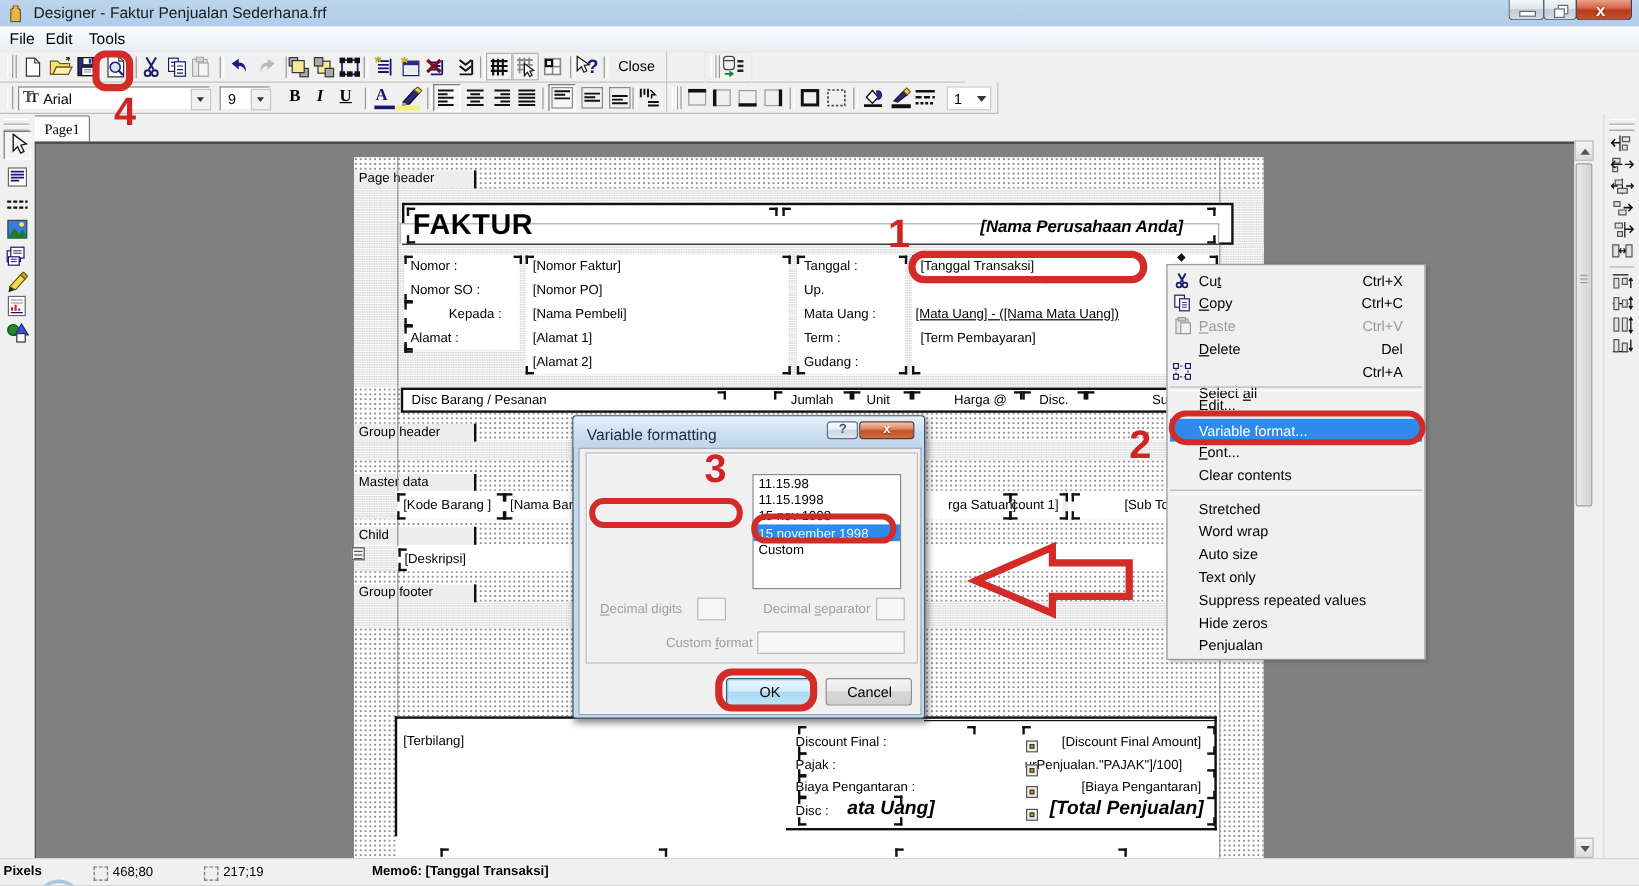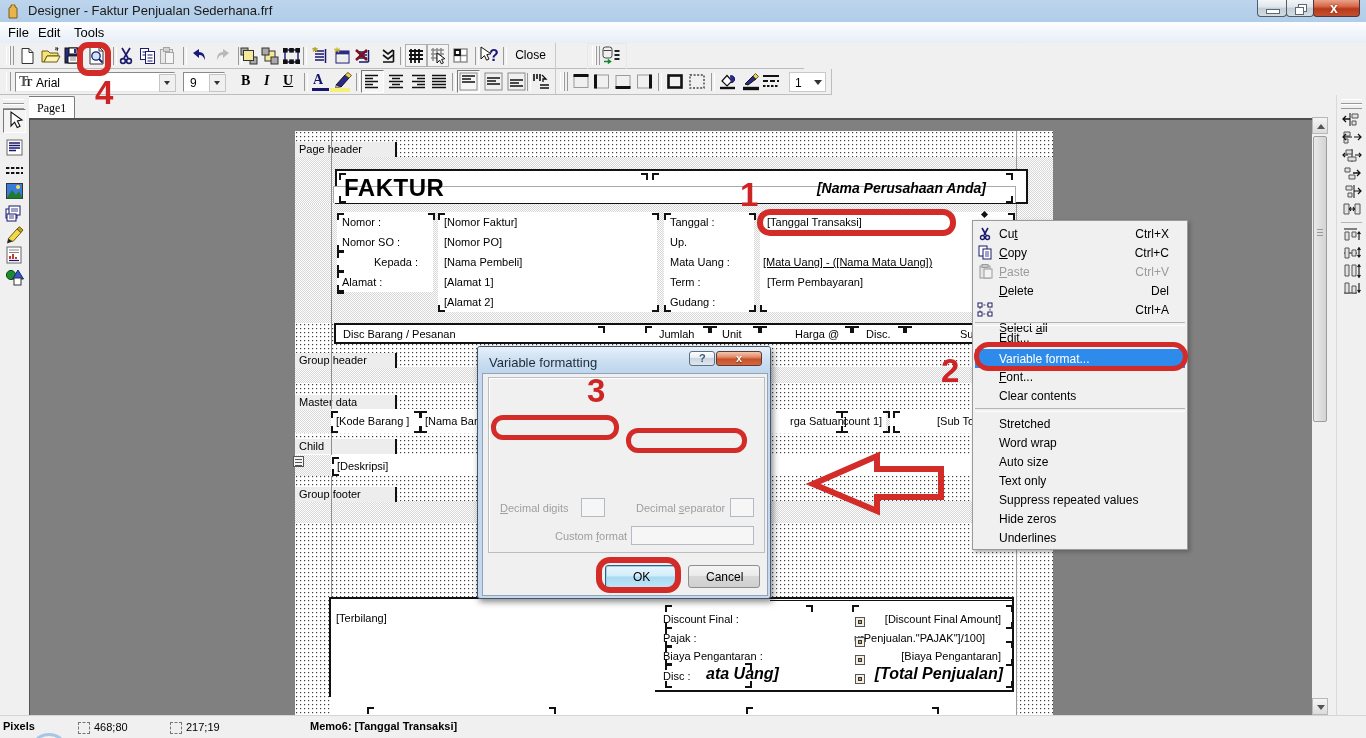"11.15.98" div.ab { html: none -> <div> <div>11.15.98</div> <div>11.15.1998</div> <div>15 nov 1998</div> <div></div> <div>15 november 1998</div> <div>Custom</div> </div> }
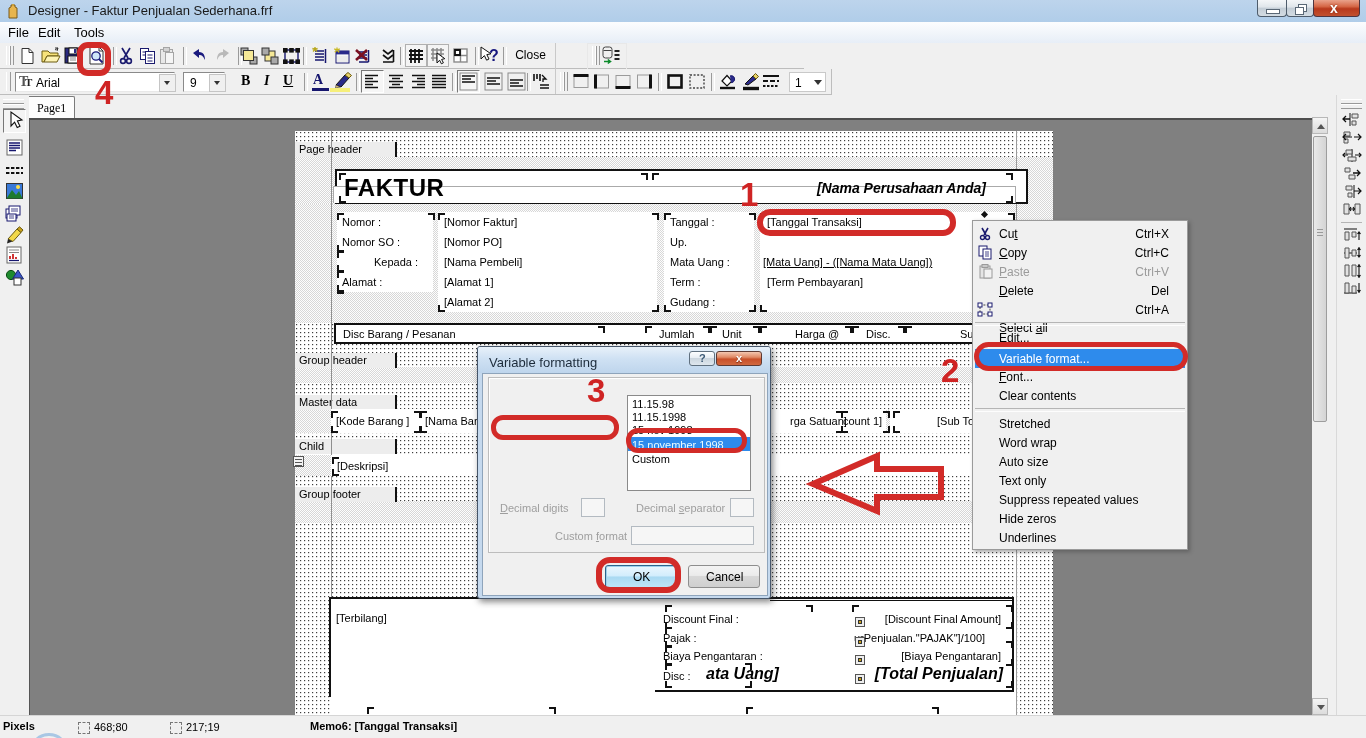"Underlines" div.mi { text: Underlines -> Penjualan }
